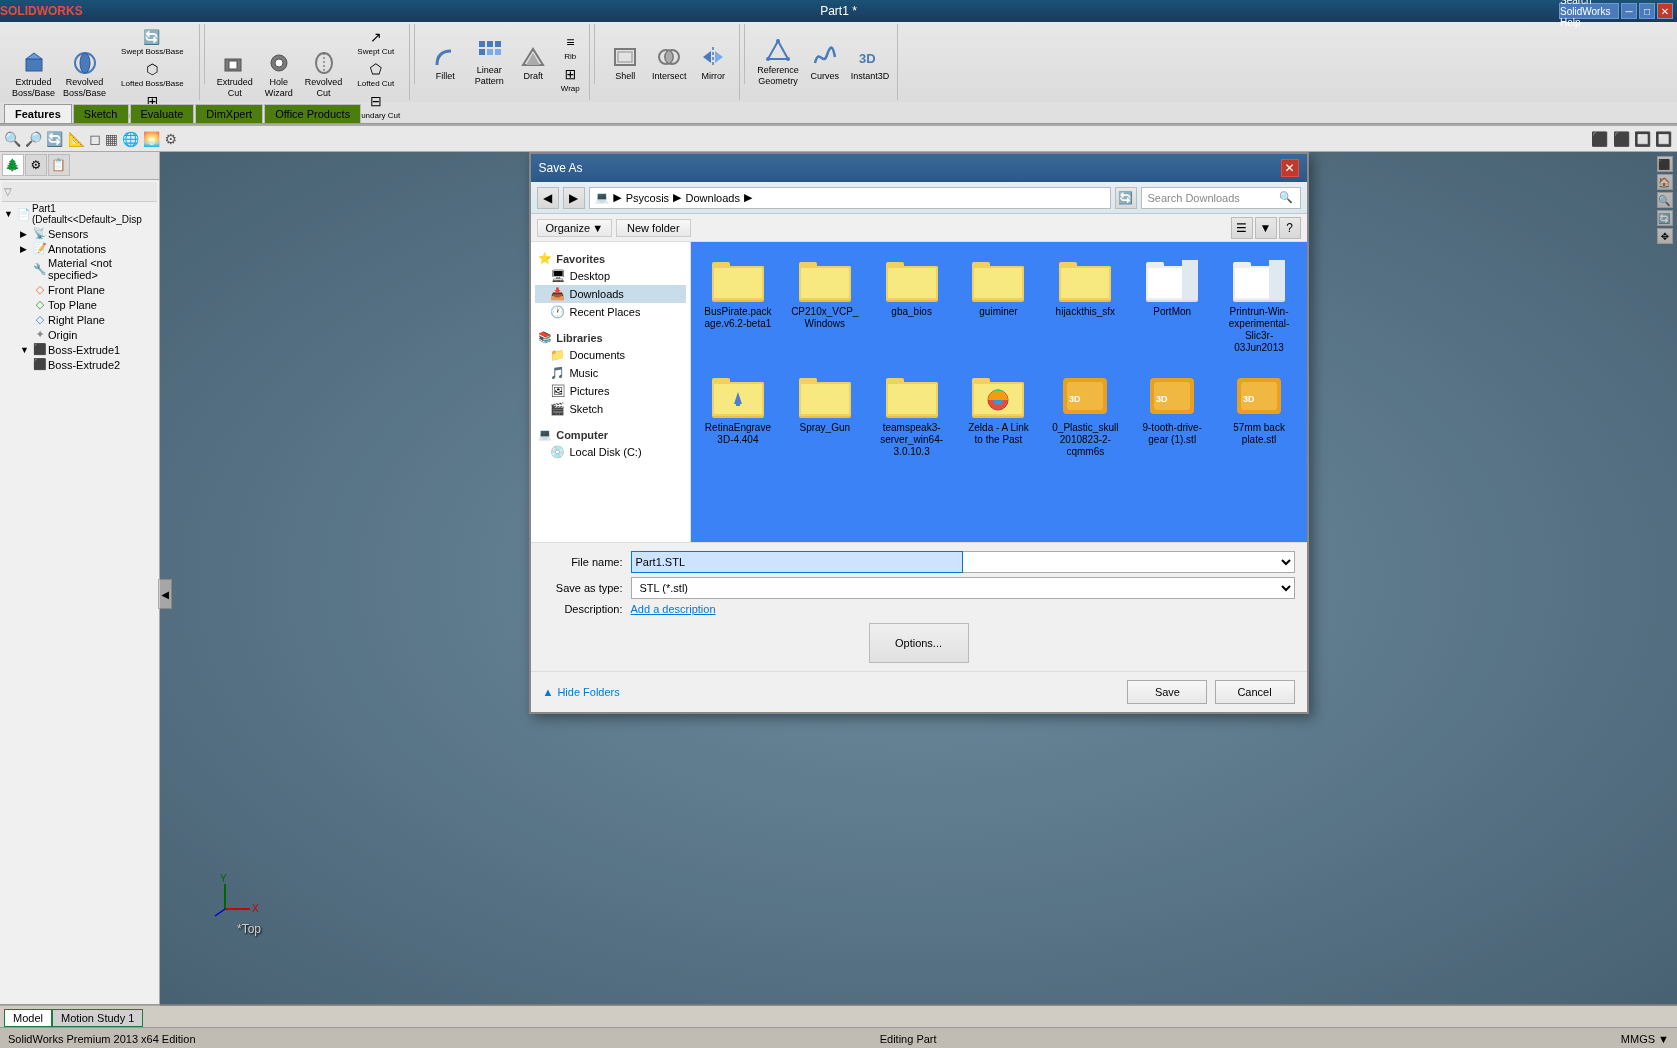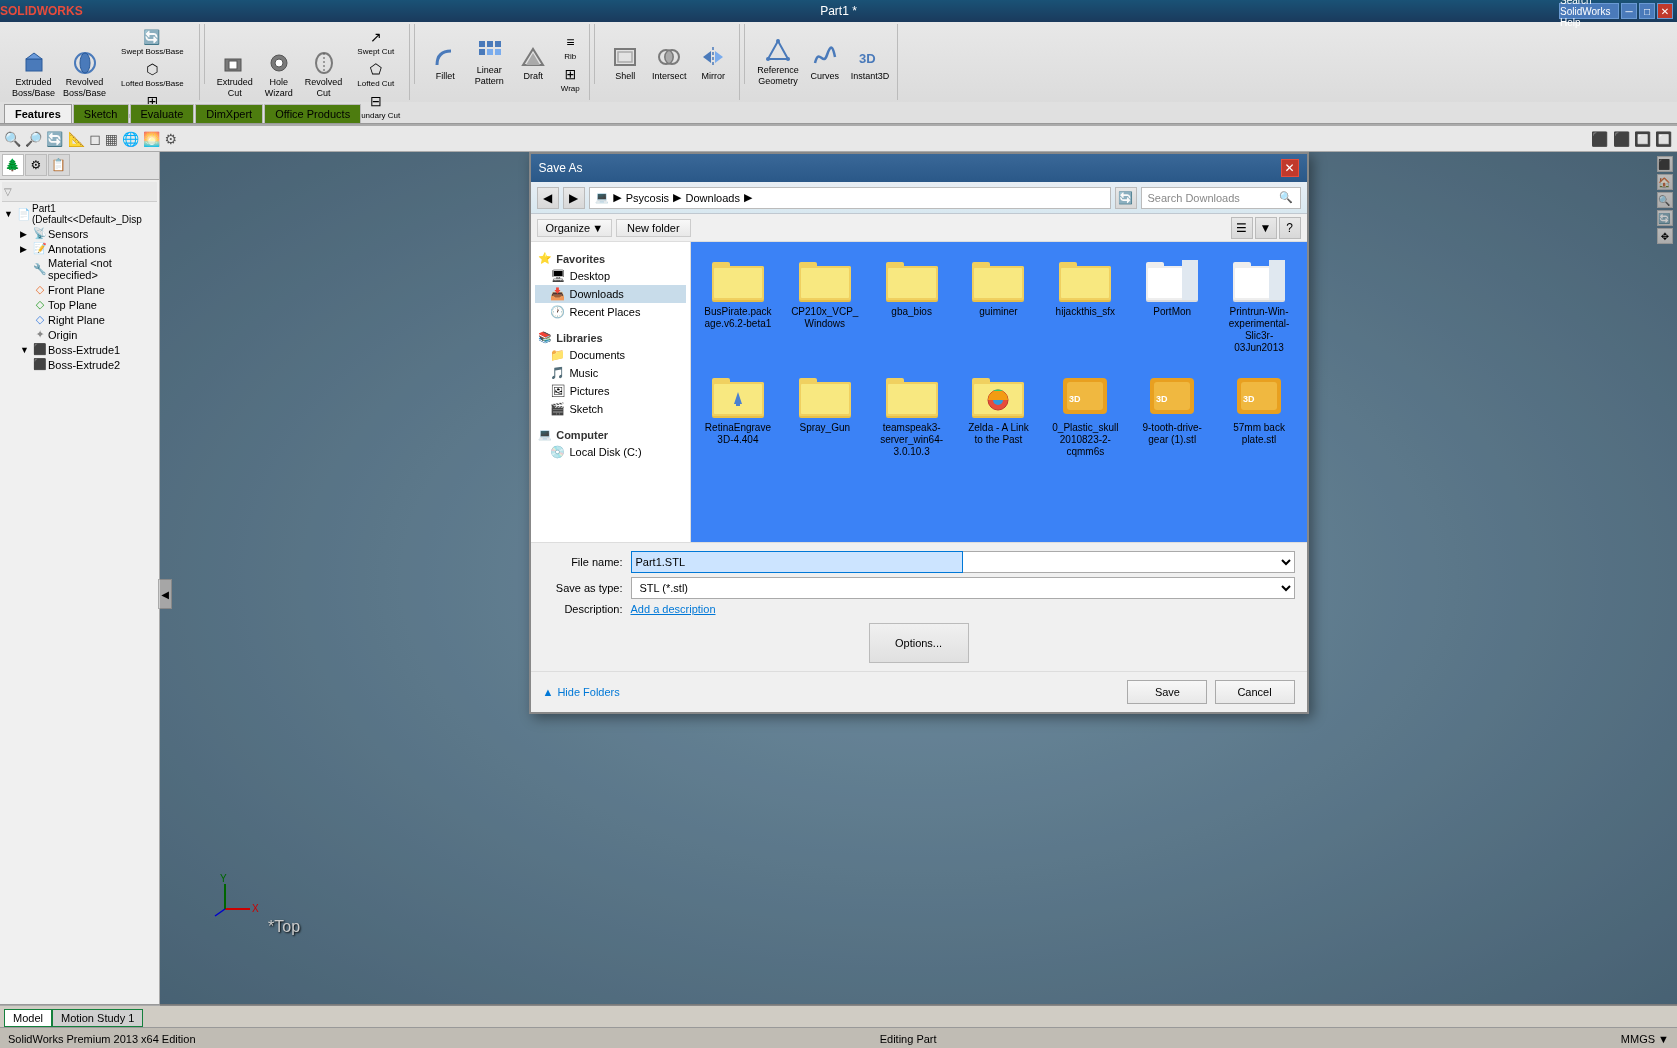"*Top" div { font-size: 16px -> 12px; left: 108px -> 77px }
